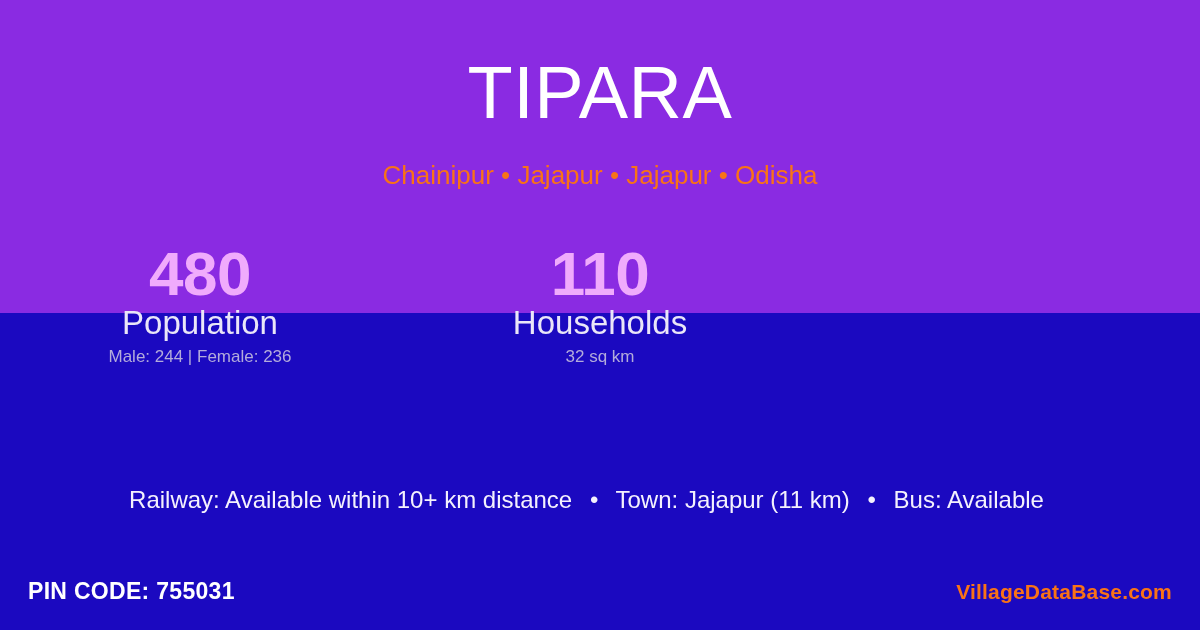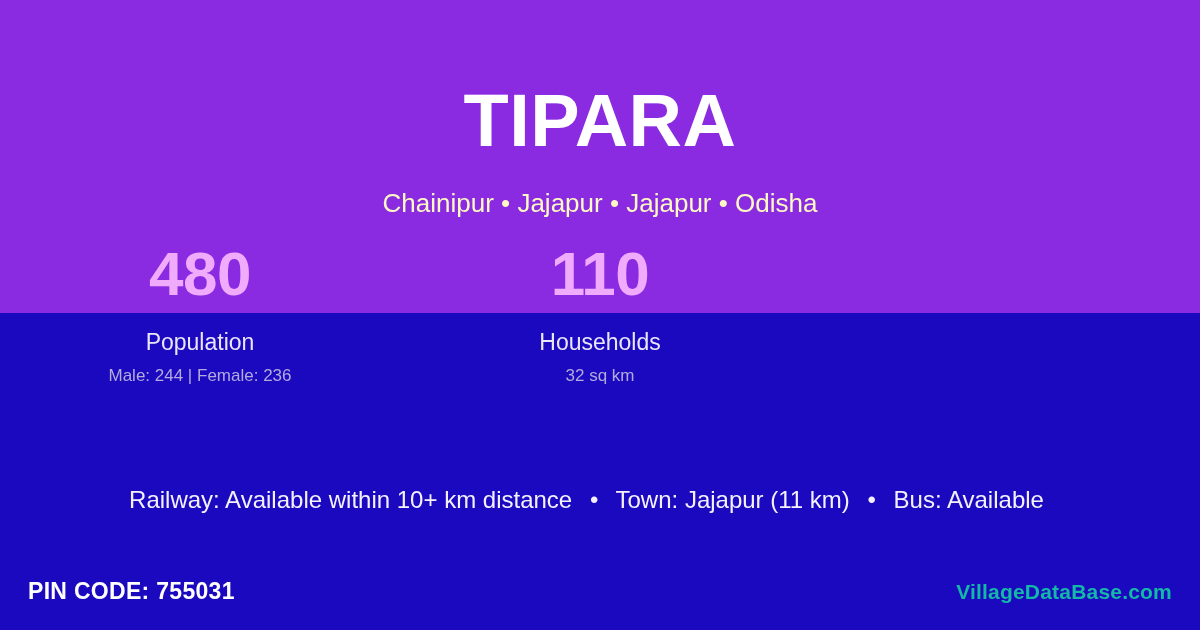"TIPARA" .village-title { font-weight: bold -> normal; margin: 0 -> 8px; padding-top: 84px -> 48px }
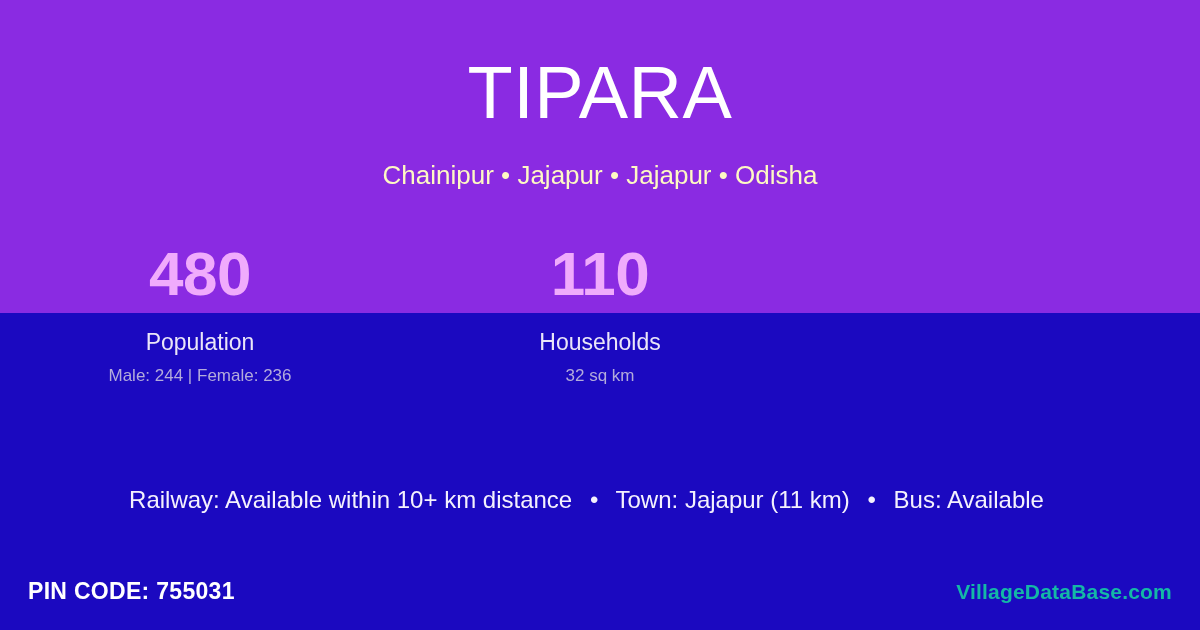"Chainipur • Jajapur • Jajapur" .village-subtitle { color: #fef9c3 -> #f97316 }
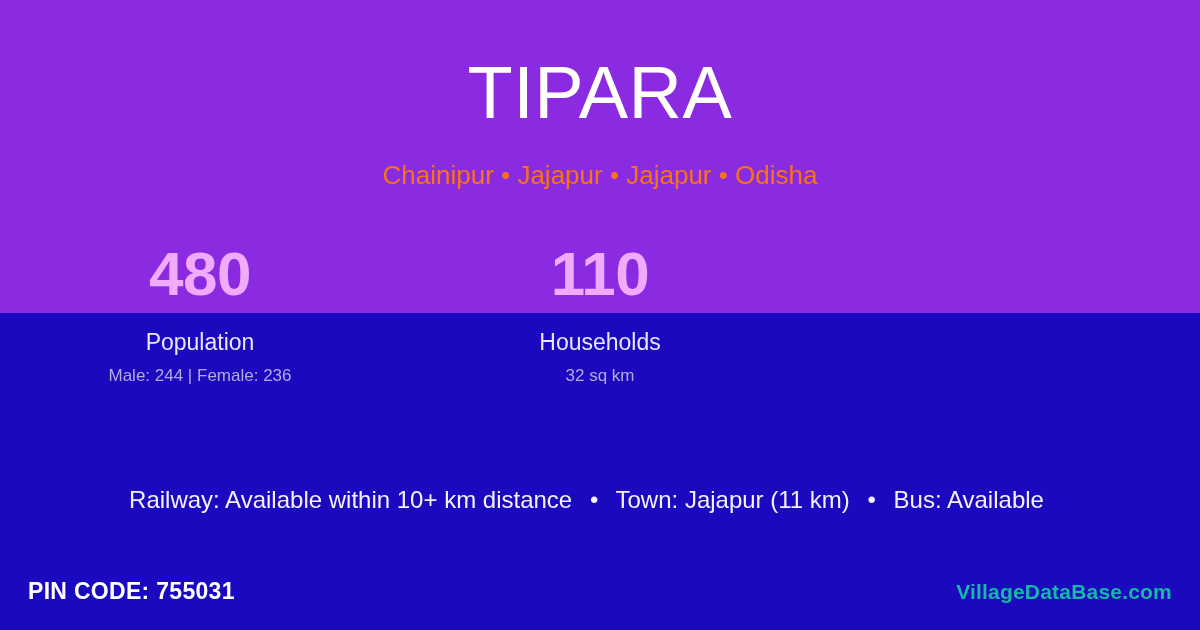"Population" .stat-label { font-size: 23px -> 33px; margin-top: 24px -> 5px }
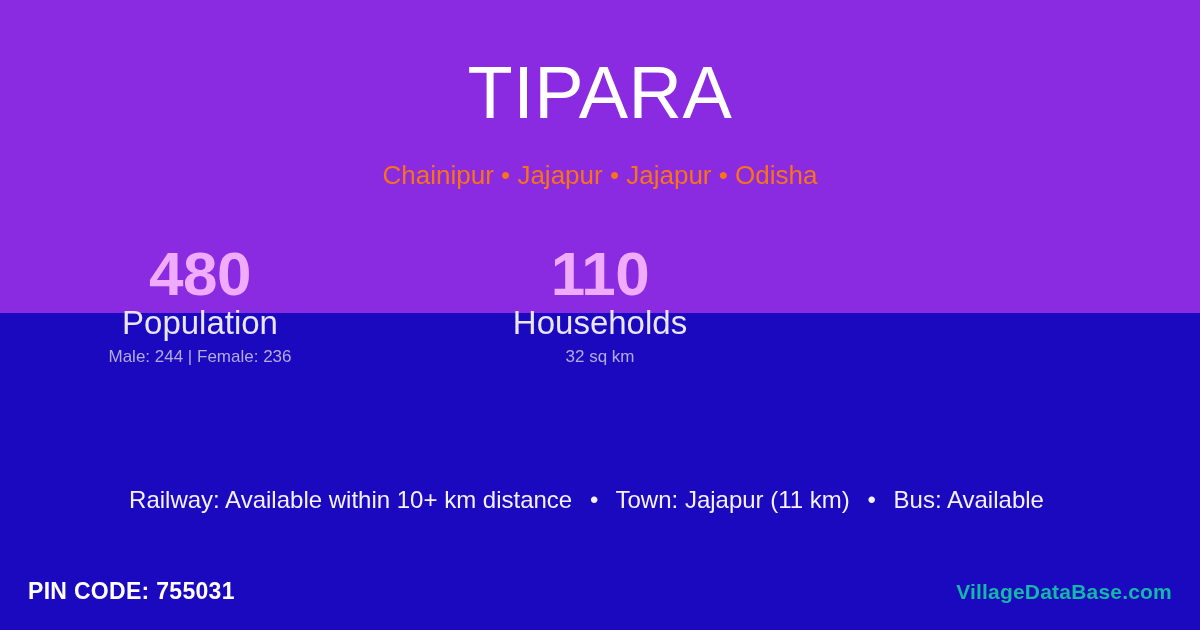"VillageDataBase.com" .watermark { color: #14b8a6 -> #f97316 }
